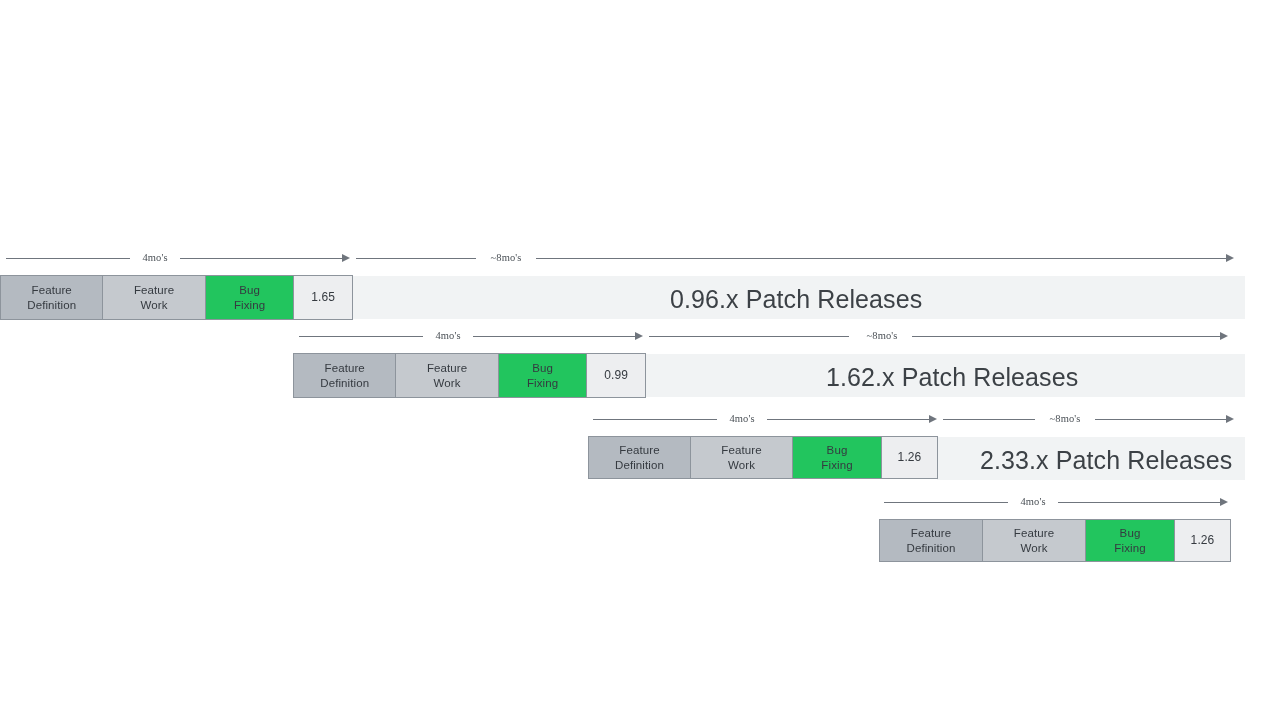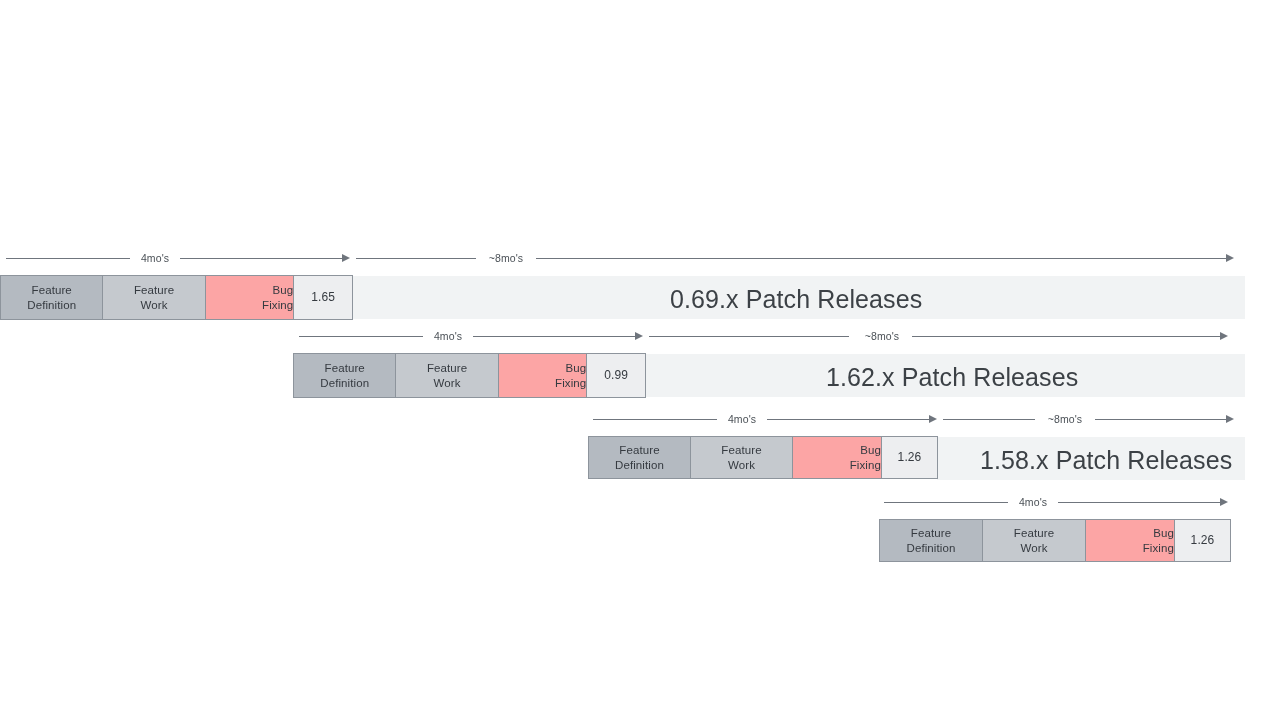"4mo's" .arrow-track { font-family: none -> Liberation Serif, serif }
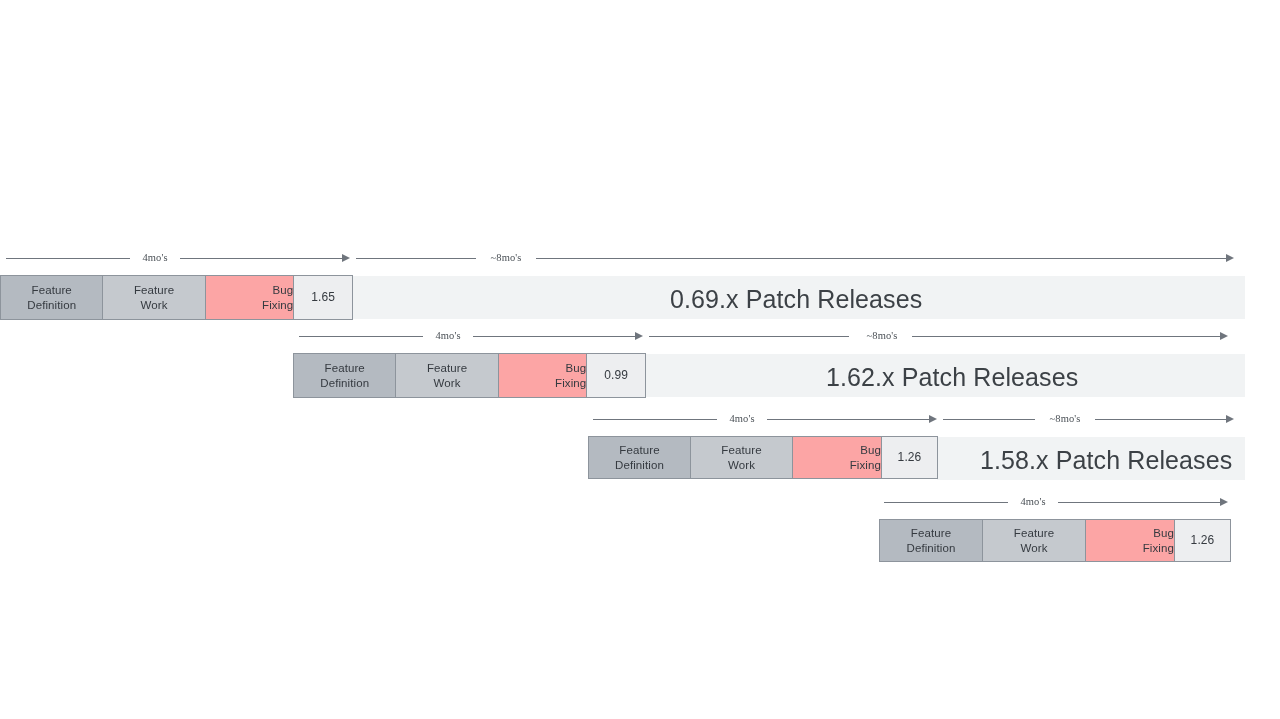"Bug" .phase-box.bug { align-items: flex-end -> none; background: #fca5a5 -> #22c55e }
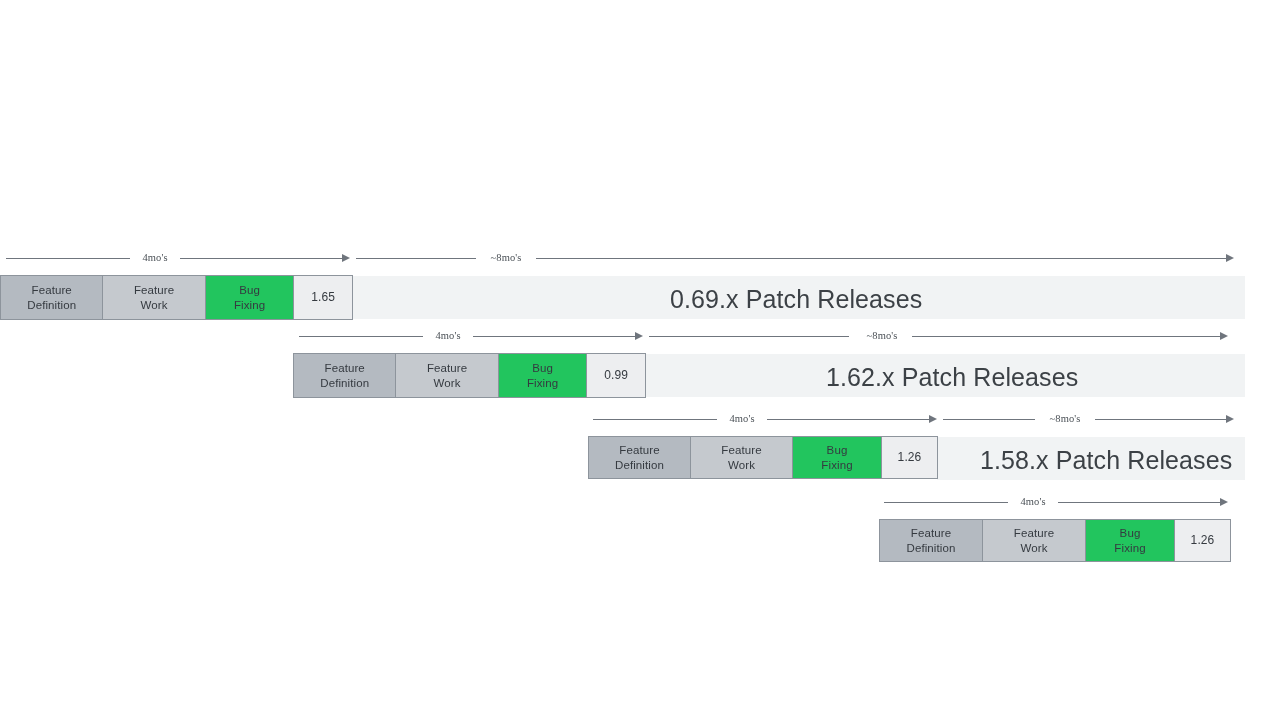"0.69.x Patch Releases" div.patch-band-label { text: 0.69.x -> 0.96.x }
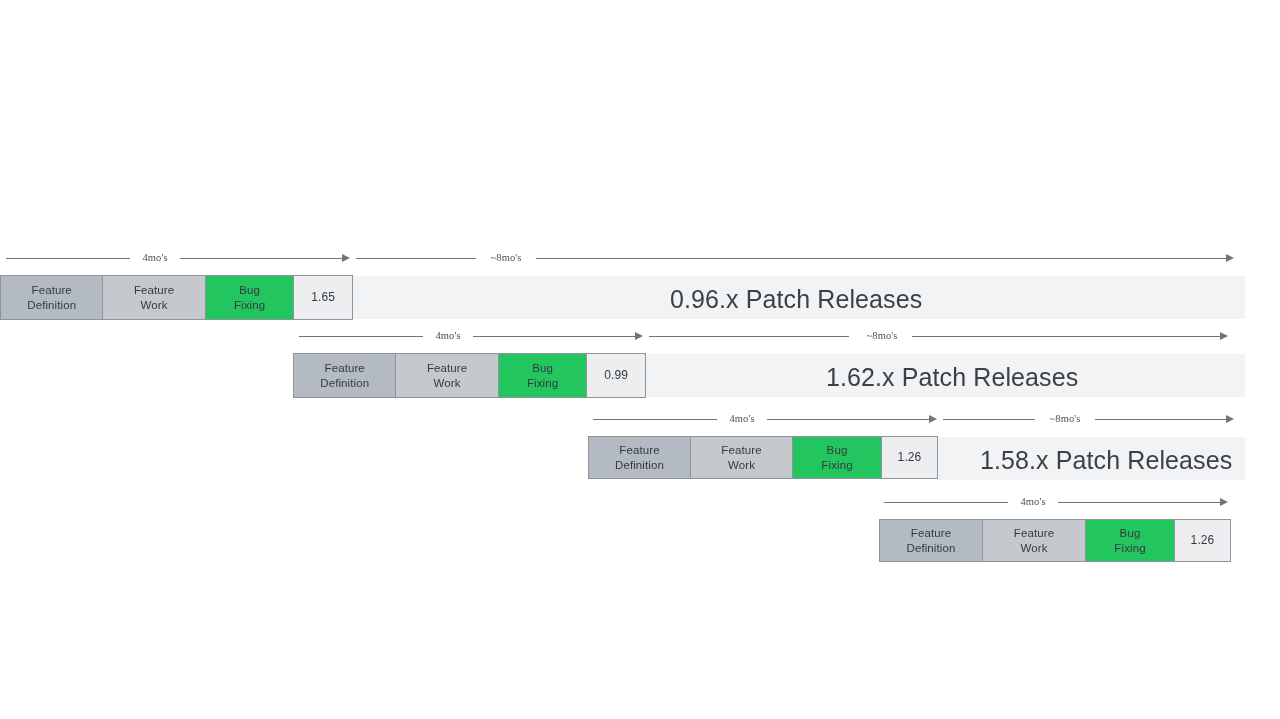"1.58.x Patch Releases" div.patch-band-label { text: 1.58.x -> 2.33.x }
